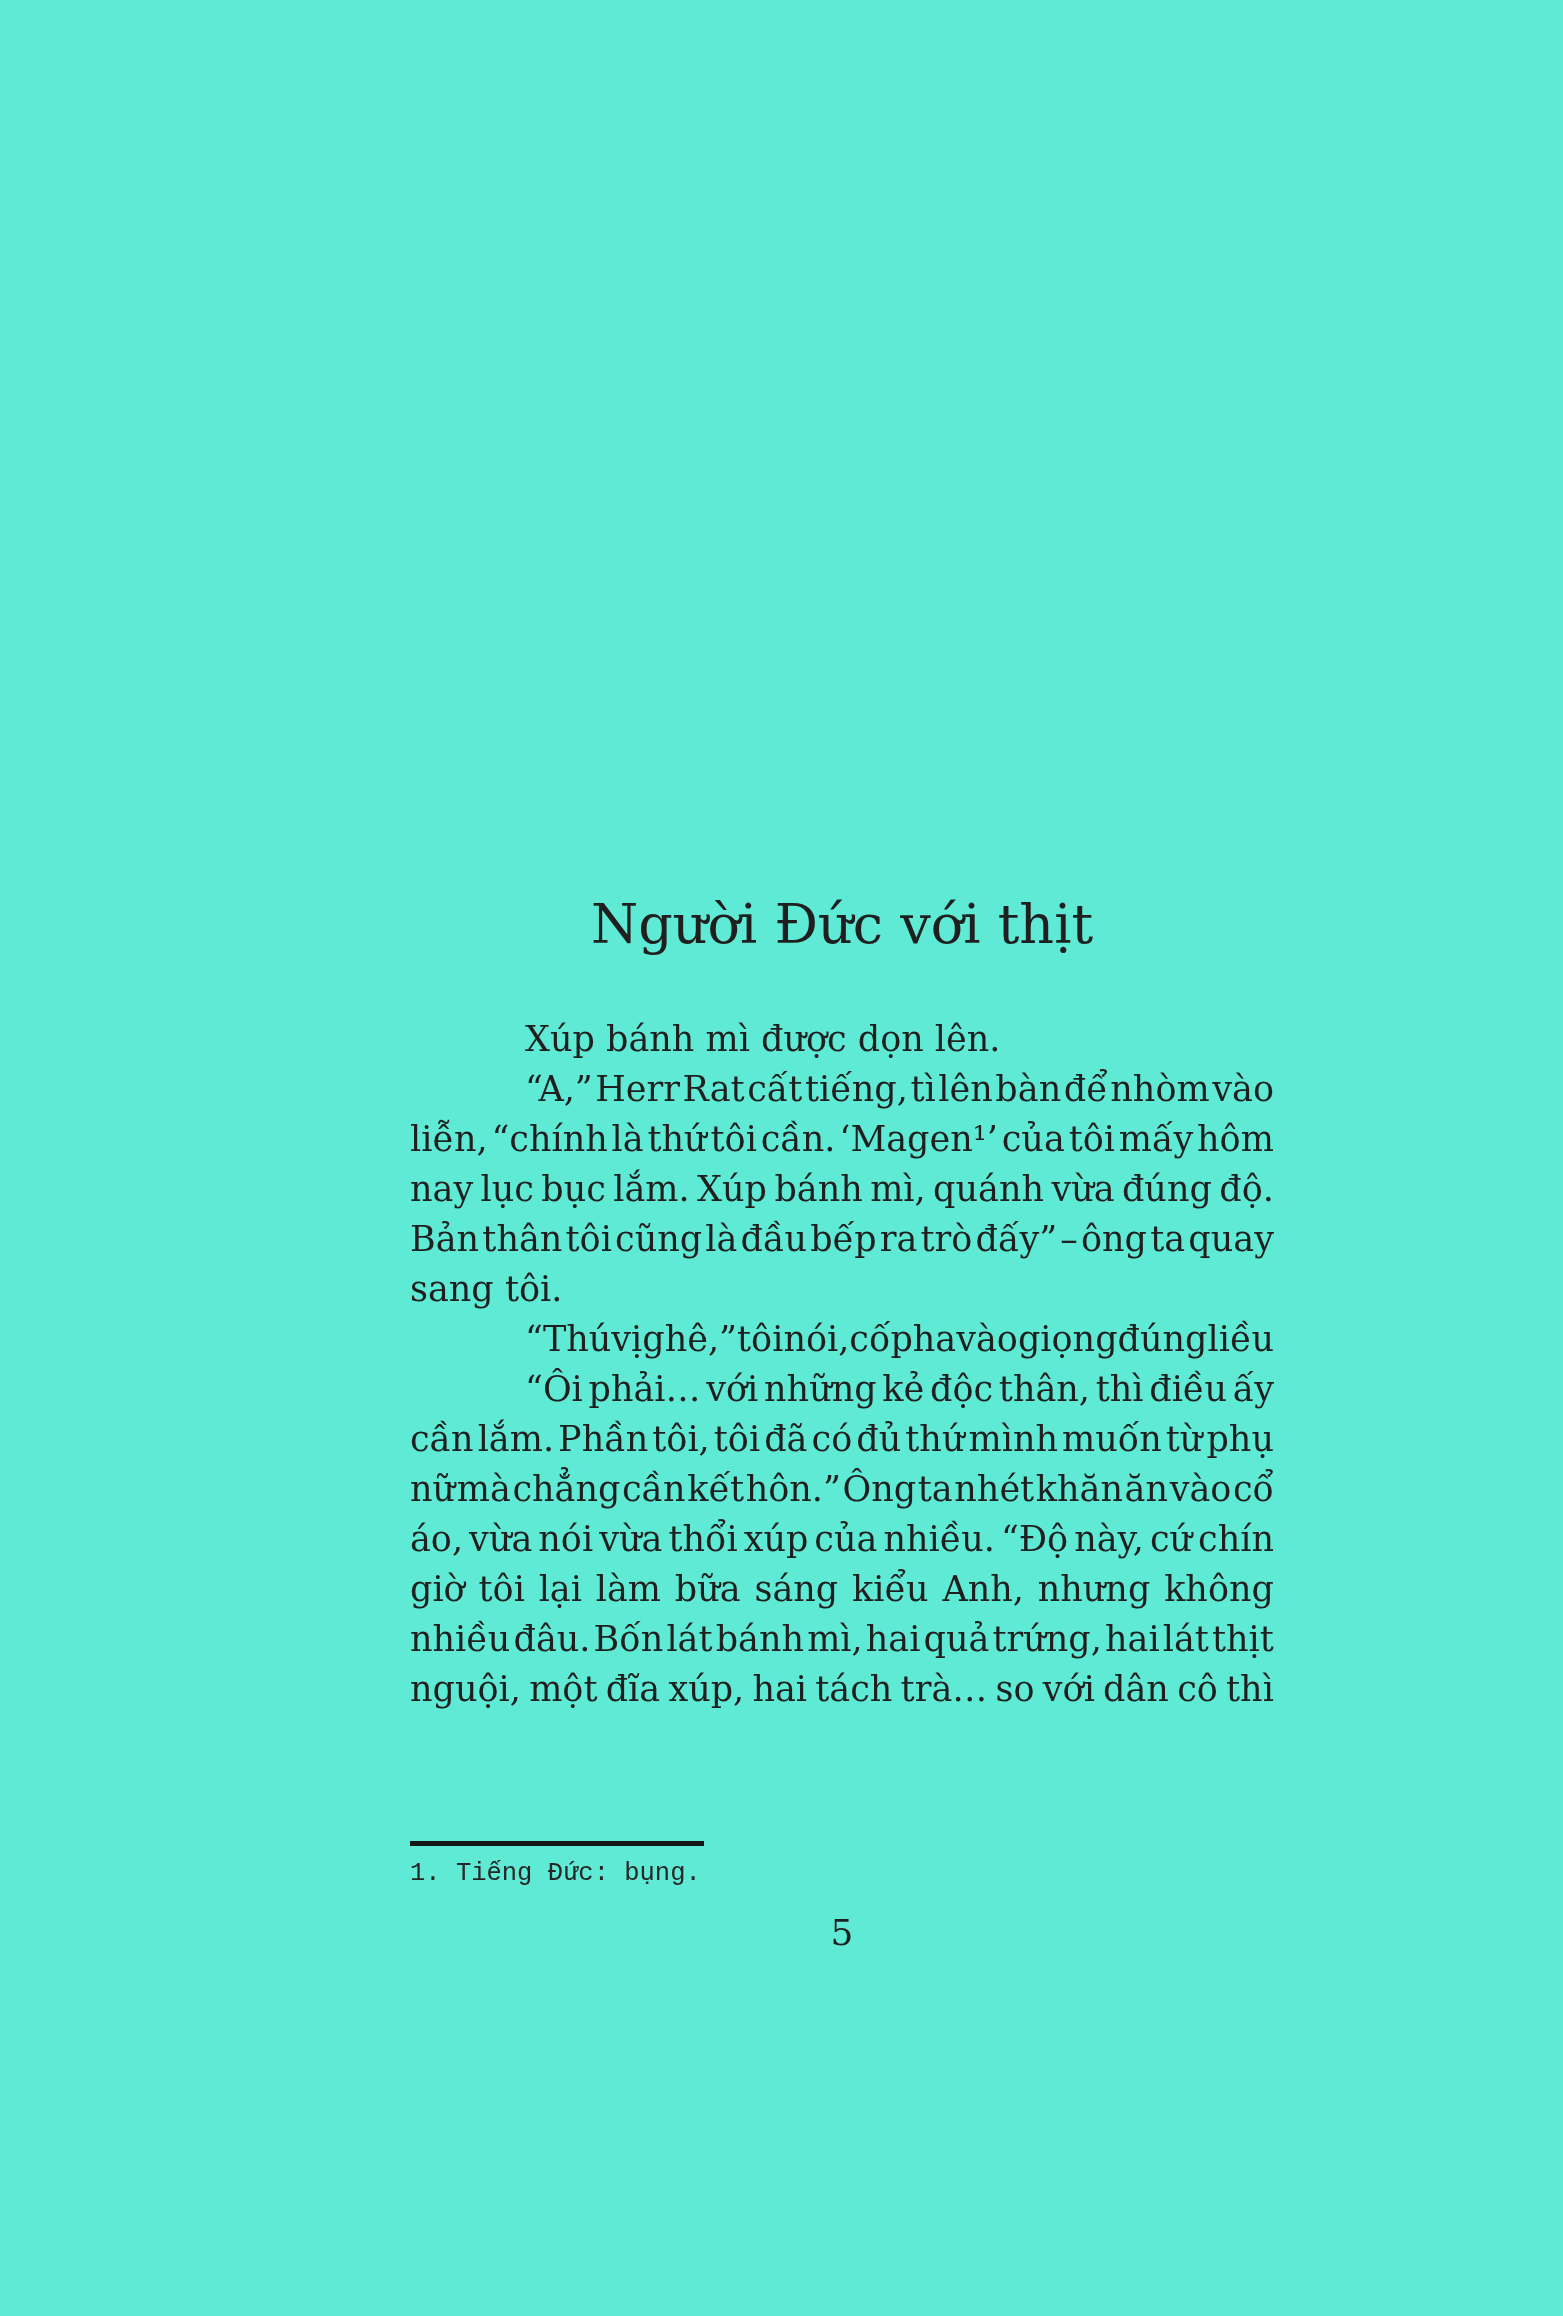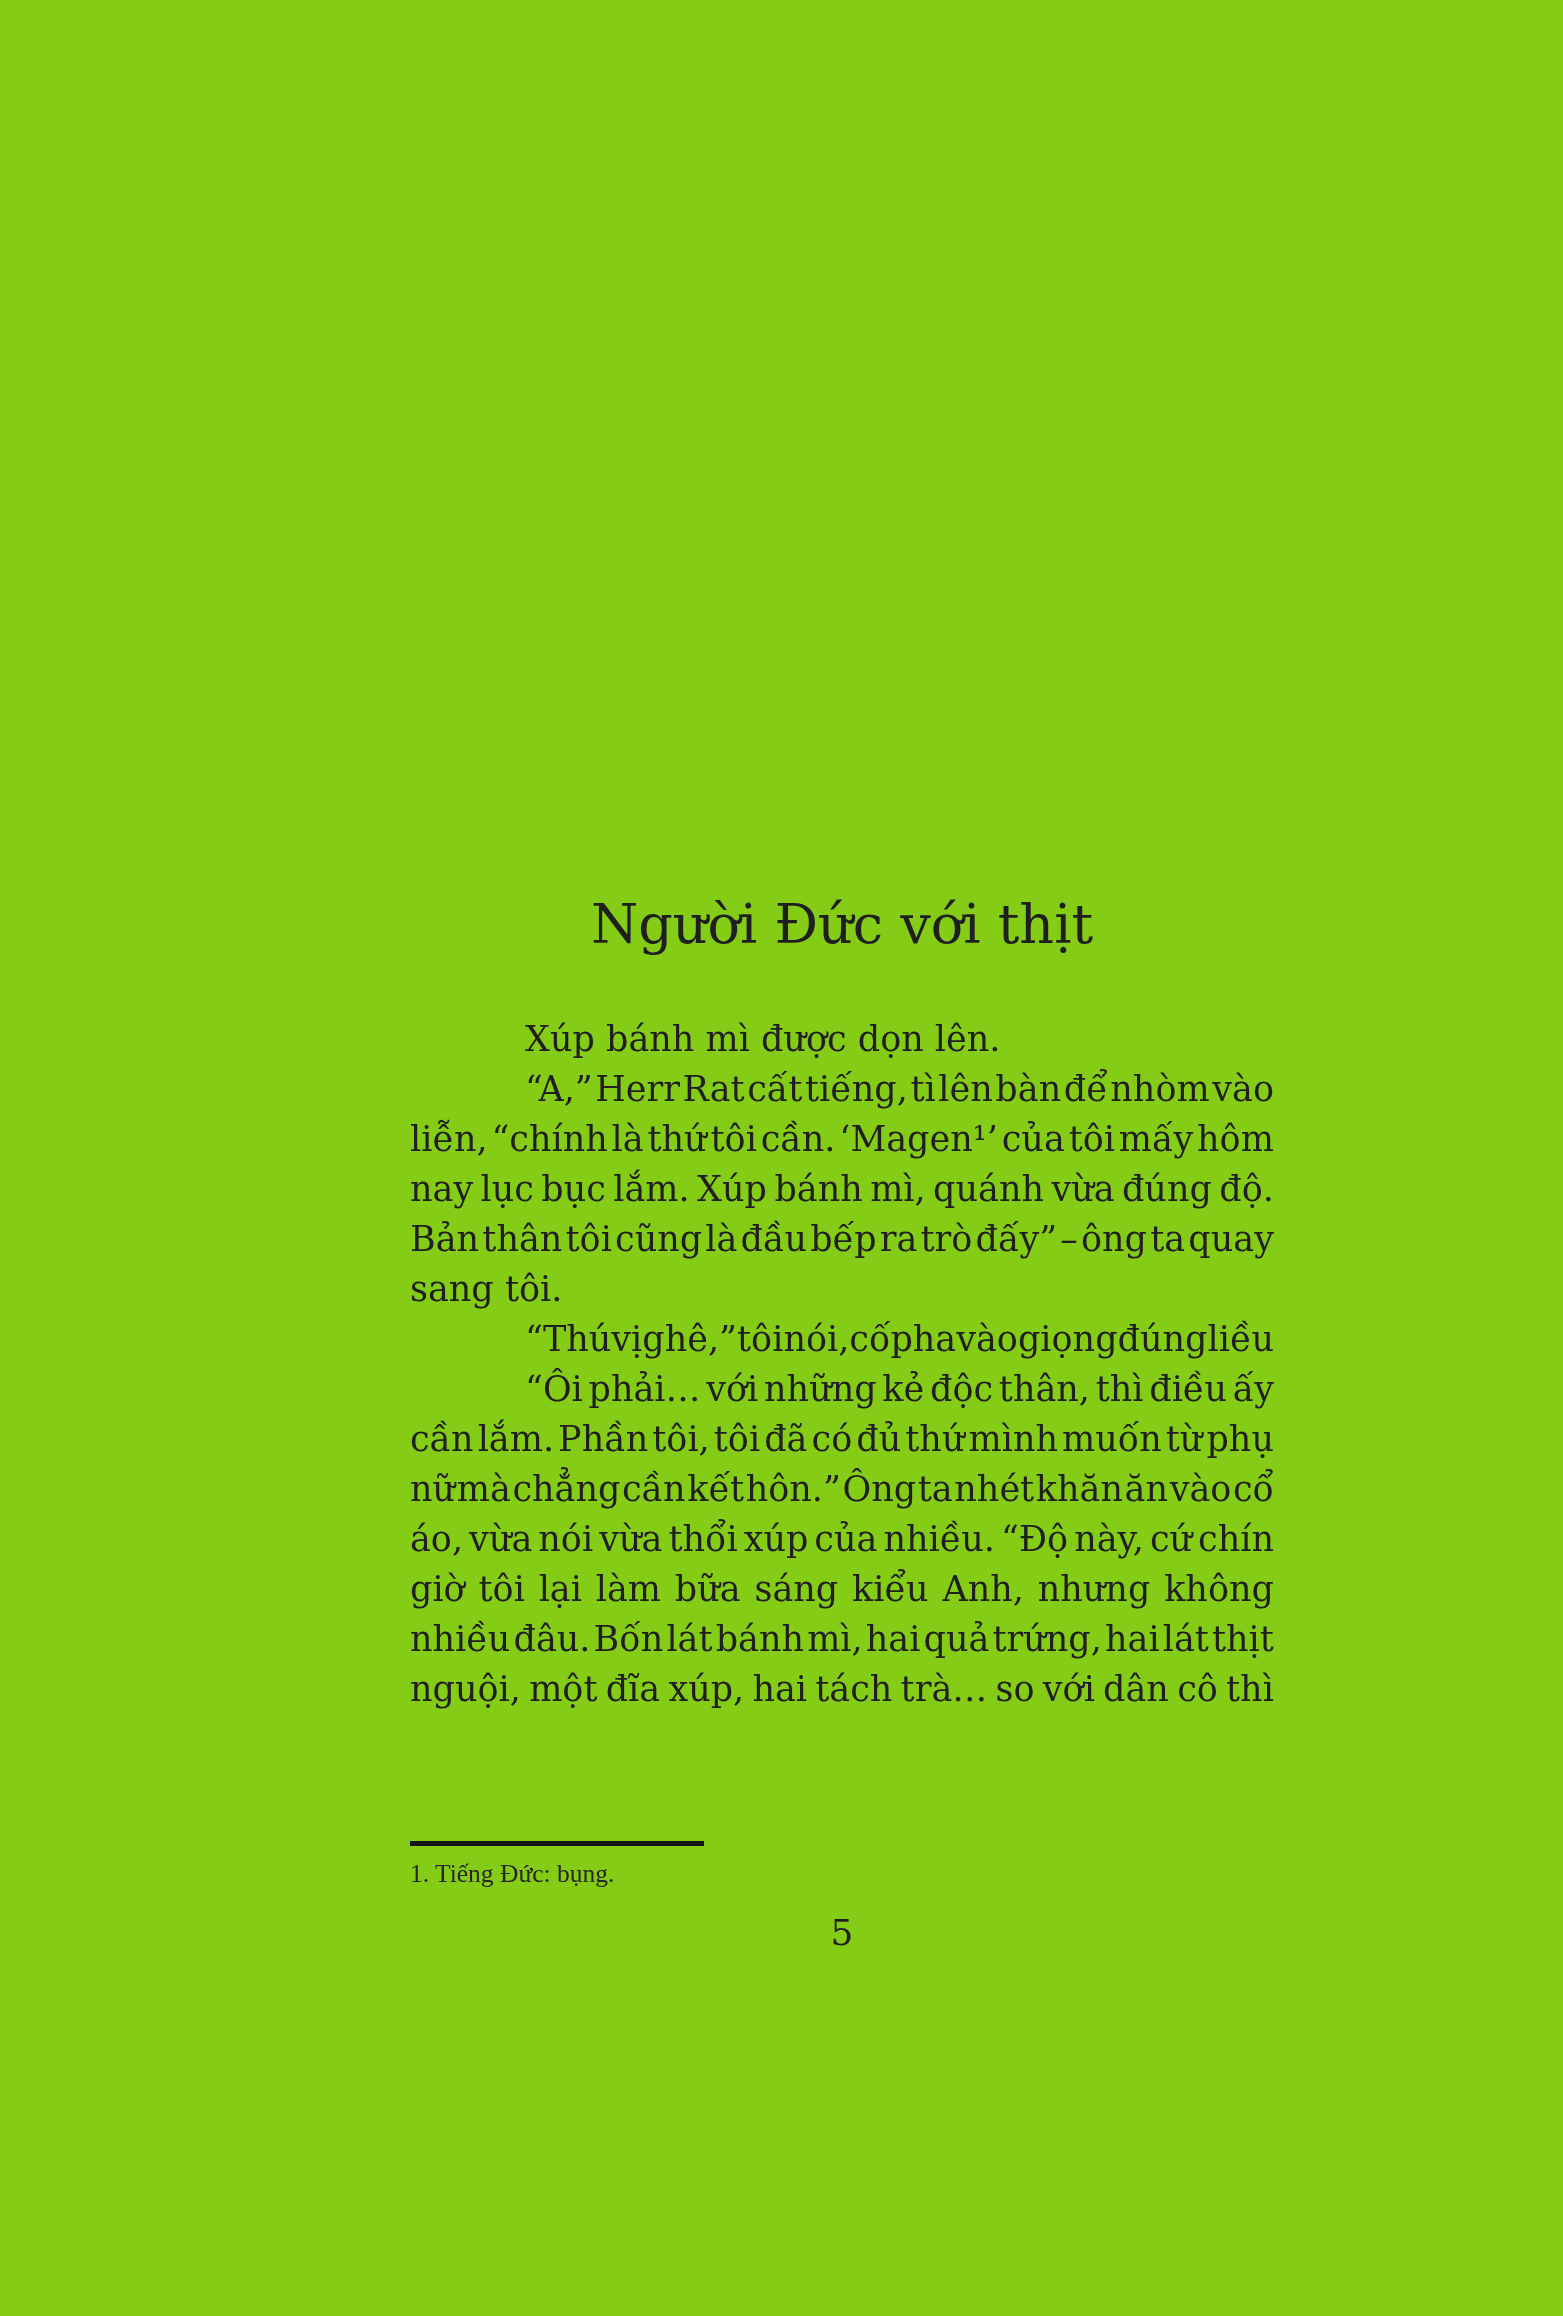"Người Đức với thịt" .page { background: #84cc16 -> #5eead4 }
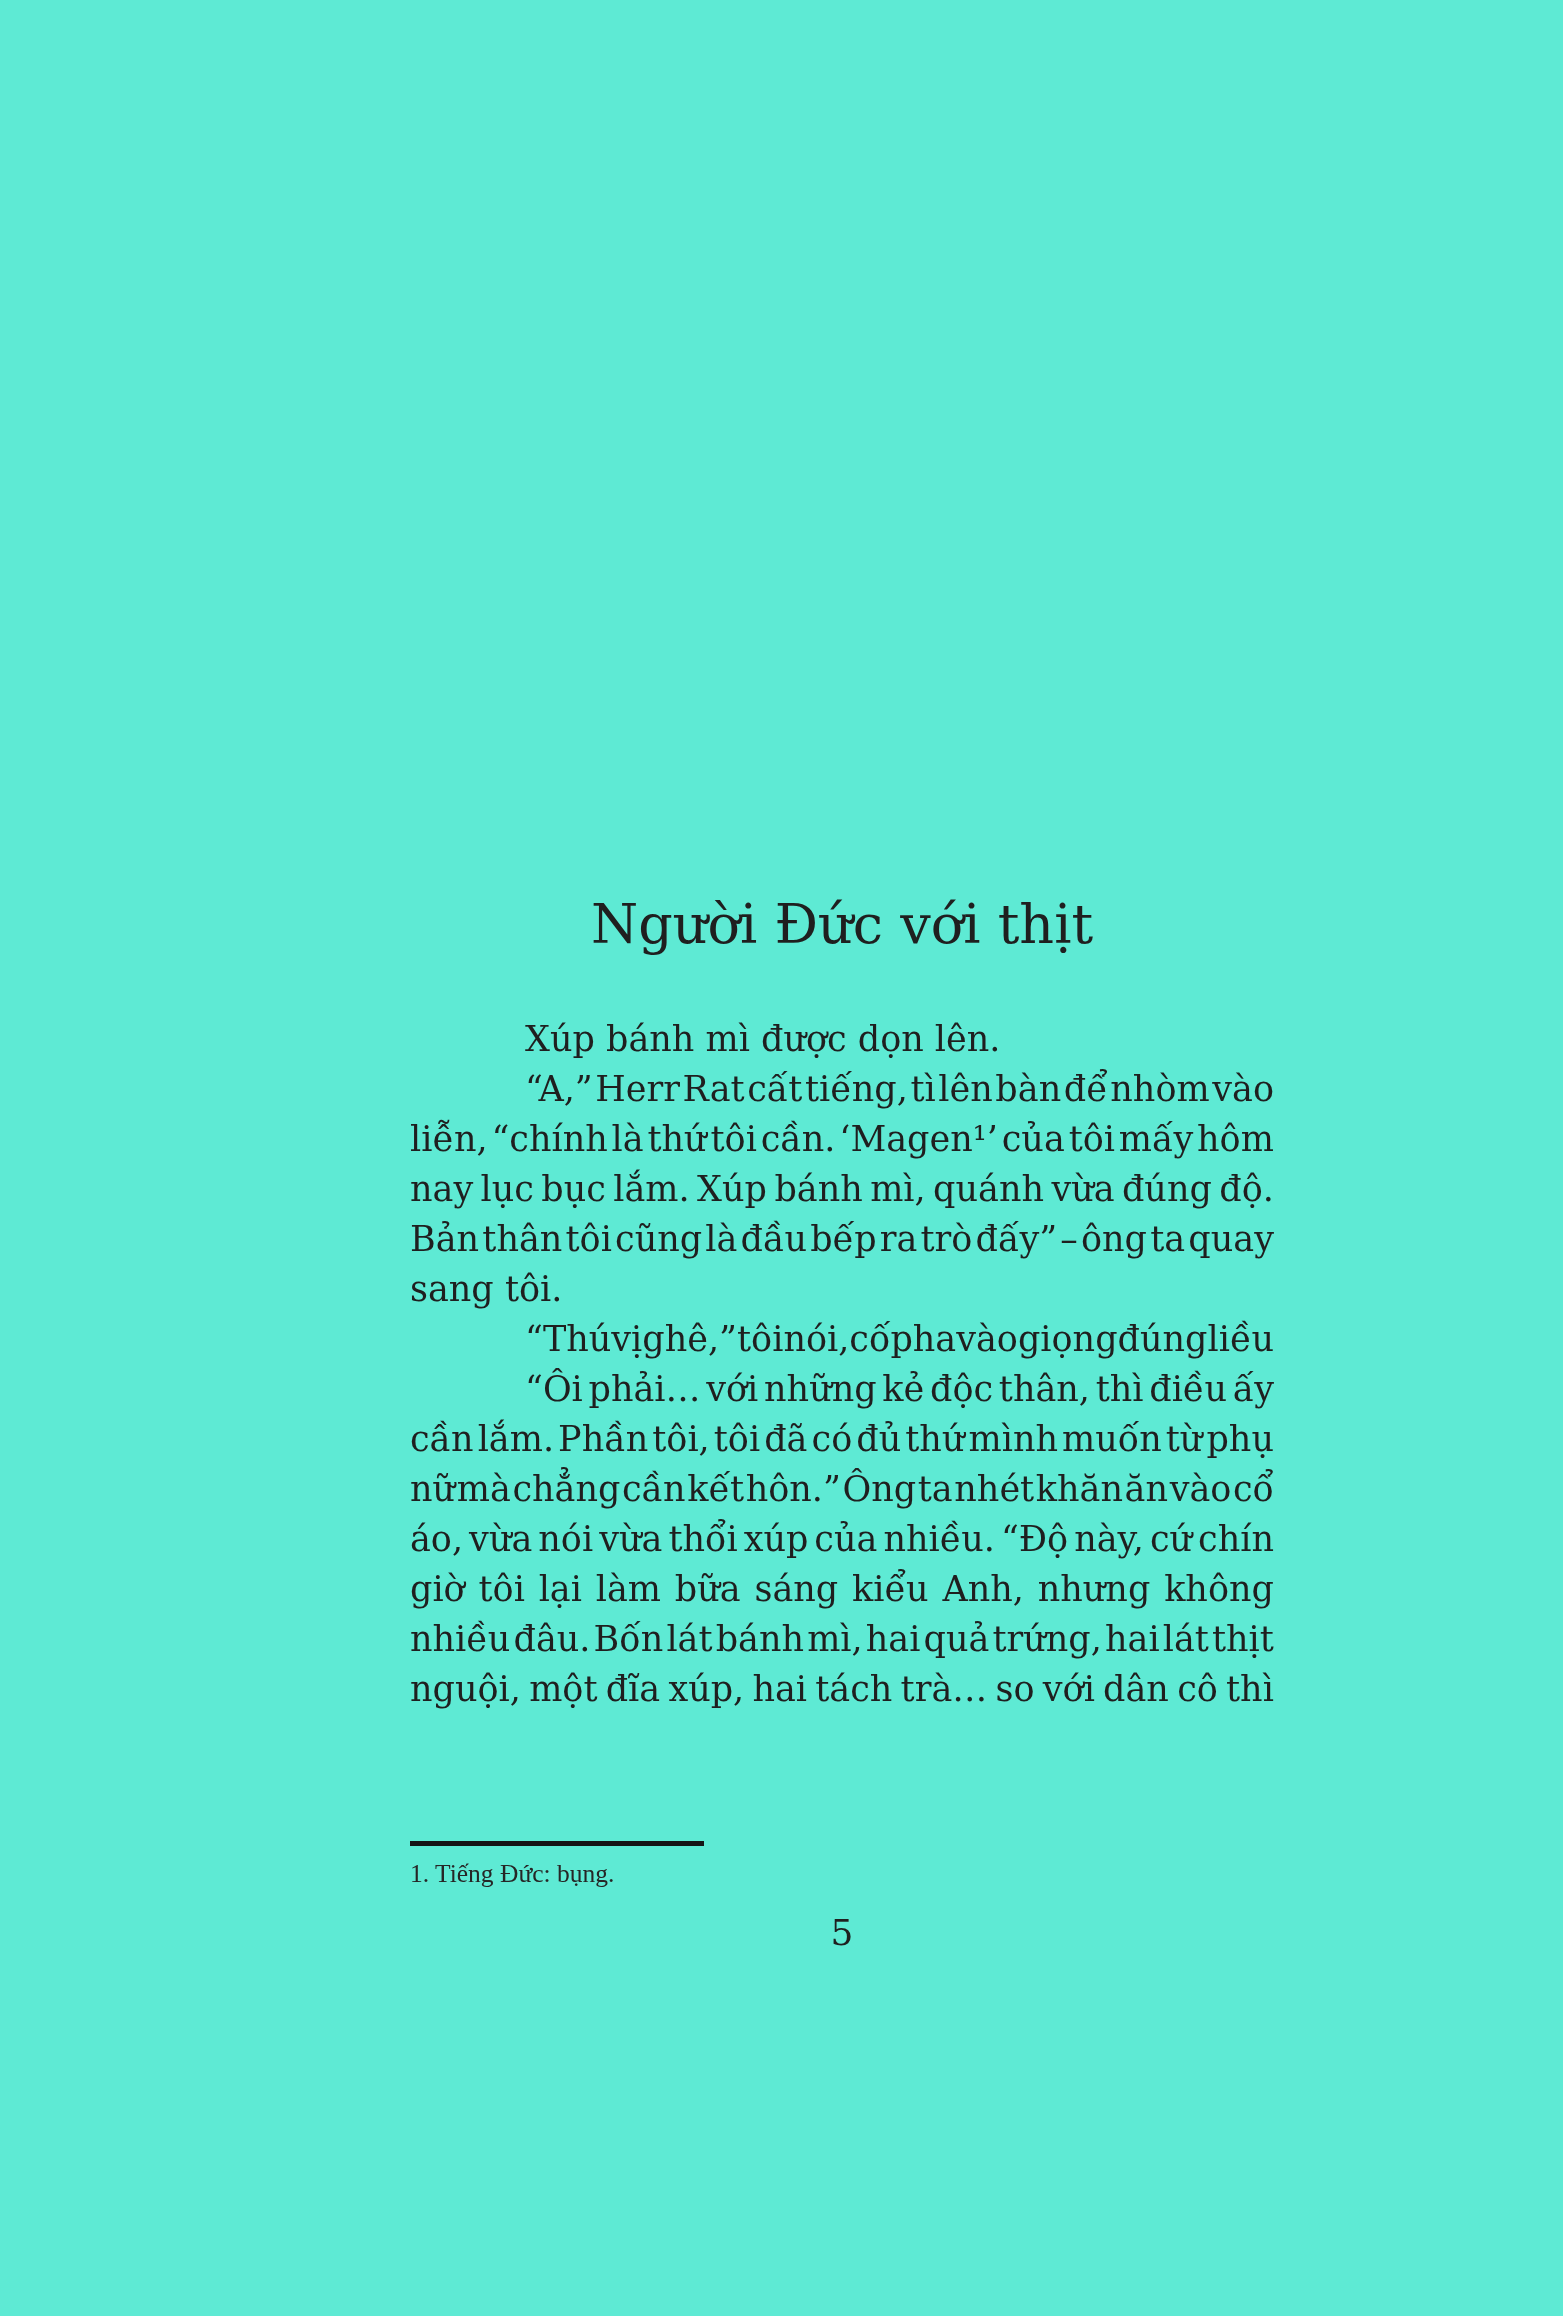"1. Tiếng Đức: bụng." .footnote { font-family: Liberation Serif, serif -> Liberation Mono, monospace }
